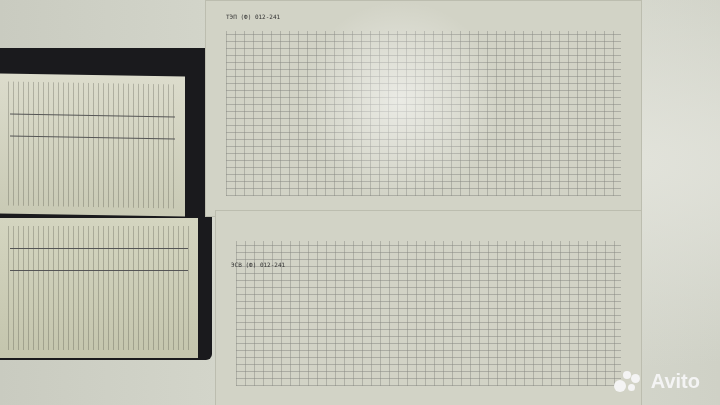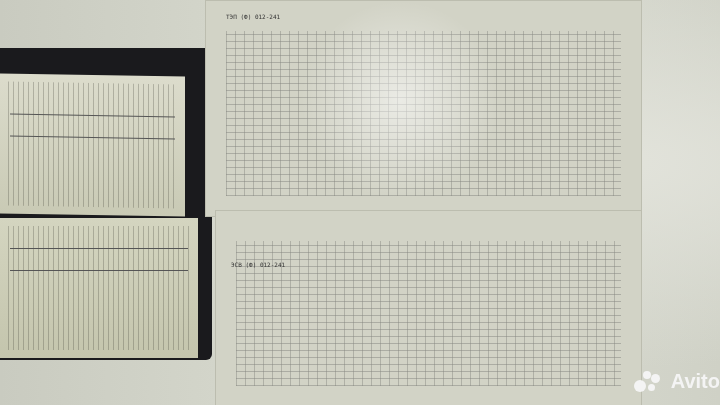"Avito" .watermark { right: 0 -> 20px }
